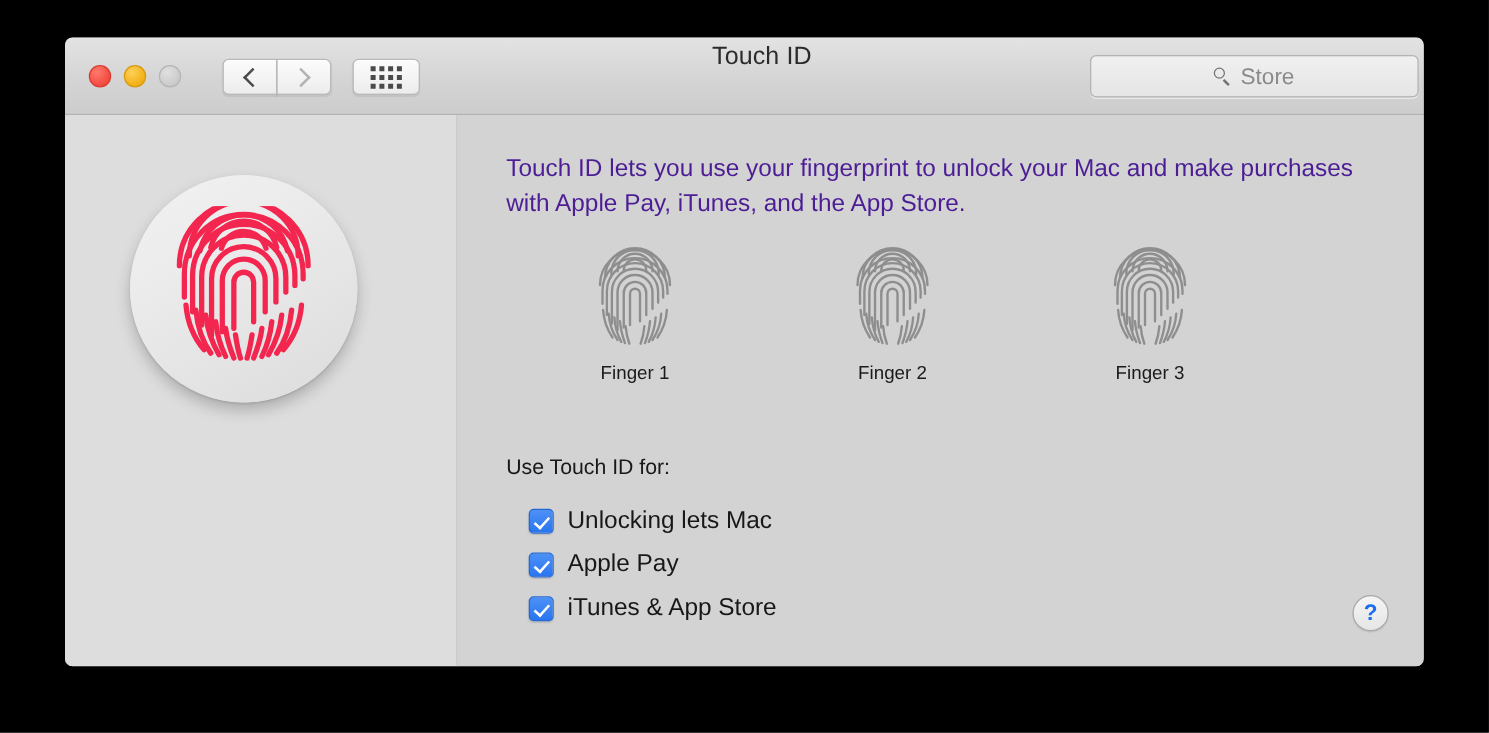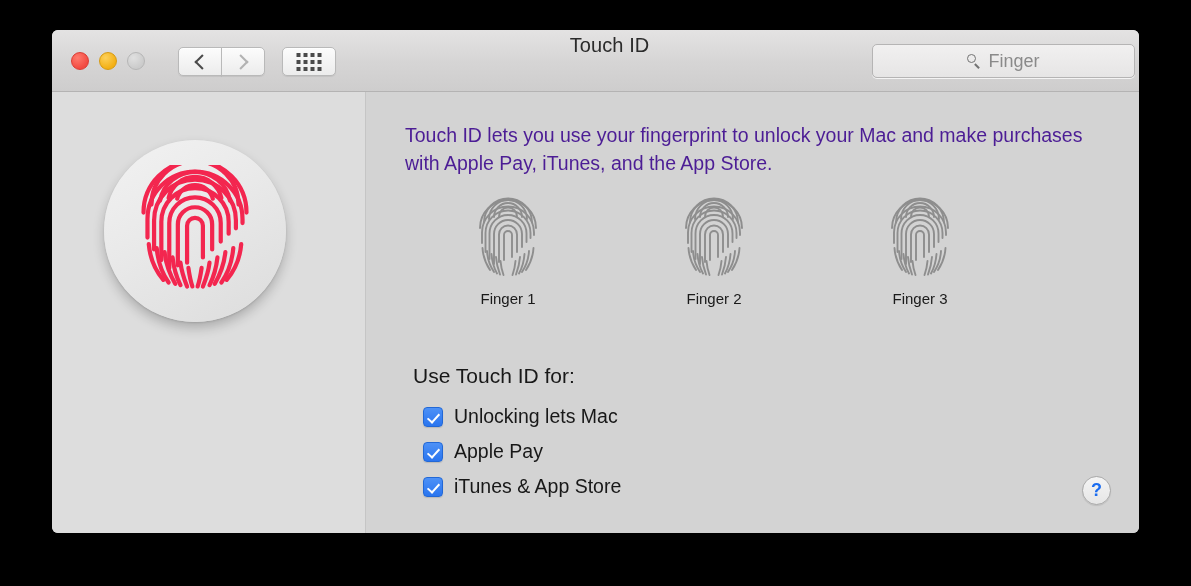"Finger" span { text: Finger -> Store }
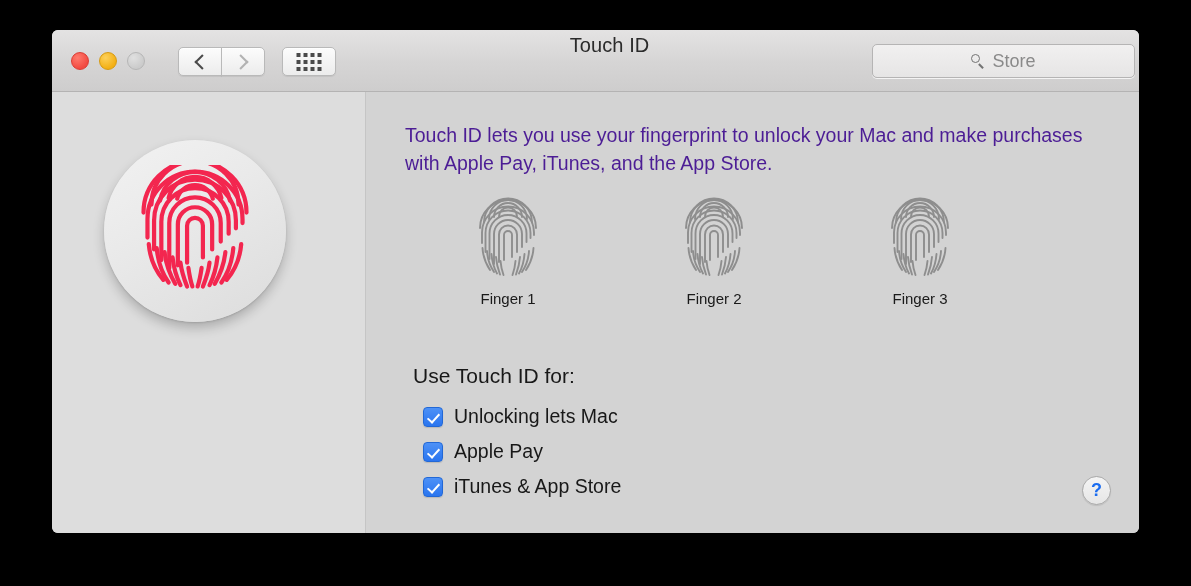"Use Touch ID for:" #use-label { font-size: 21px -> 17px; margin-left: 8px -> none }
